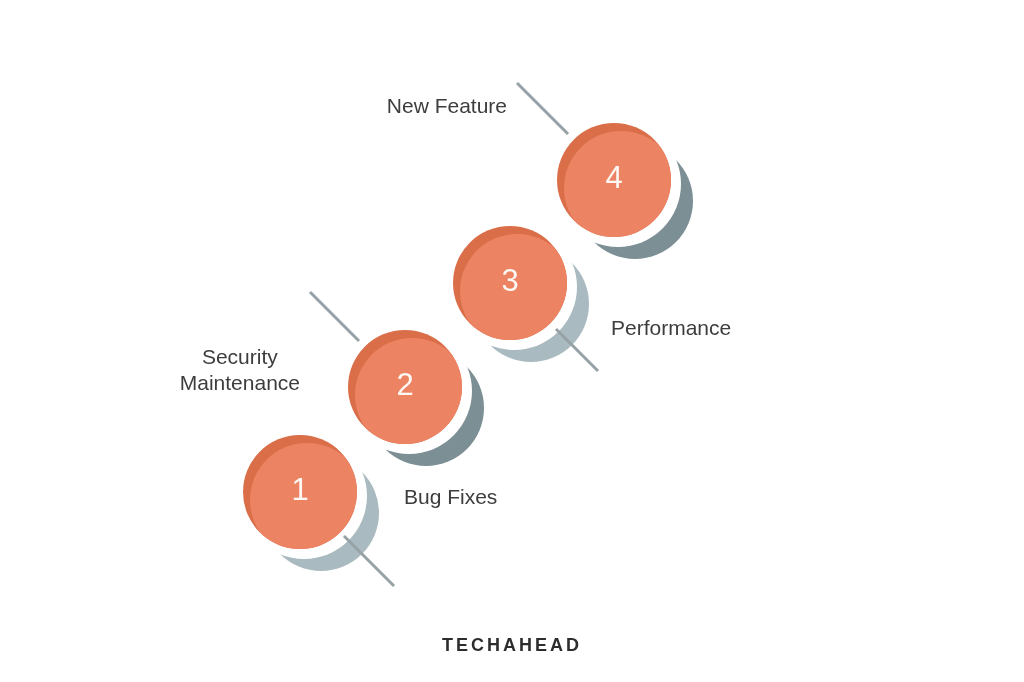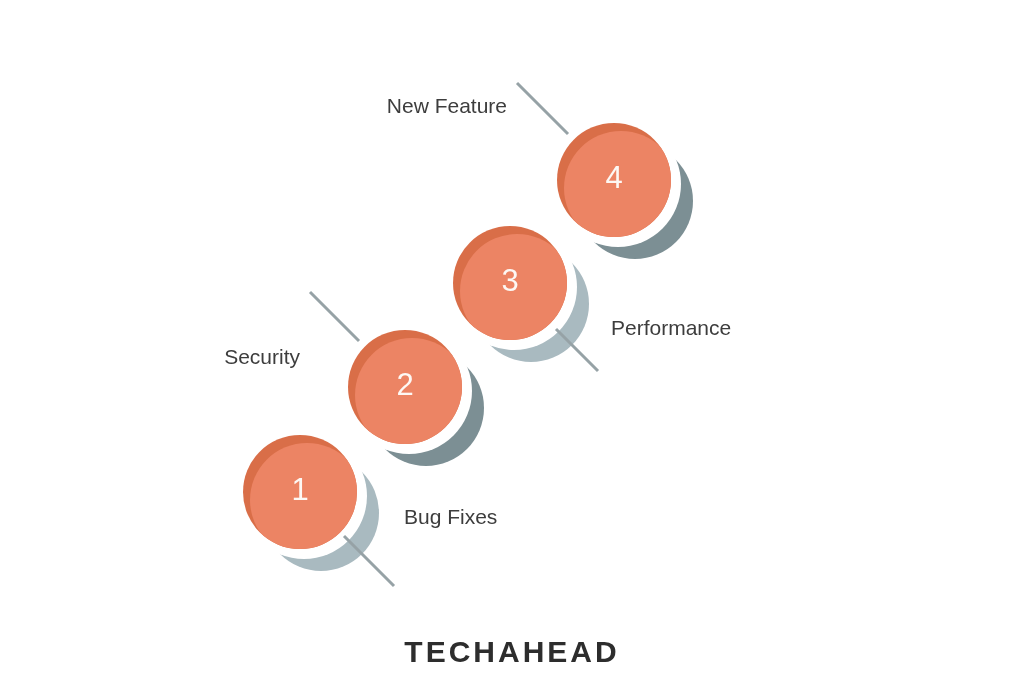"Maintenance" span.lline { html: none -> <span>Maintenance</span> }
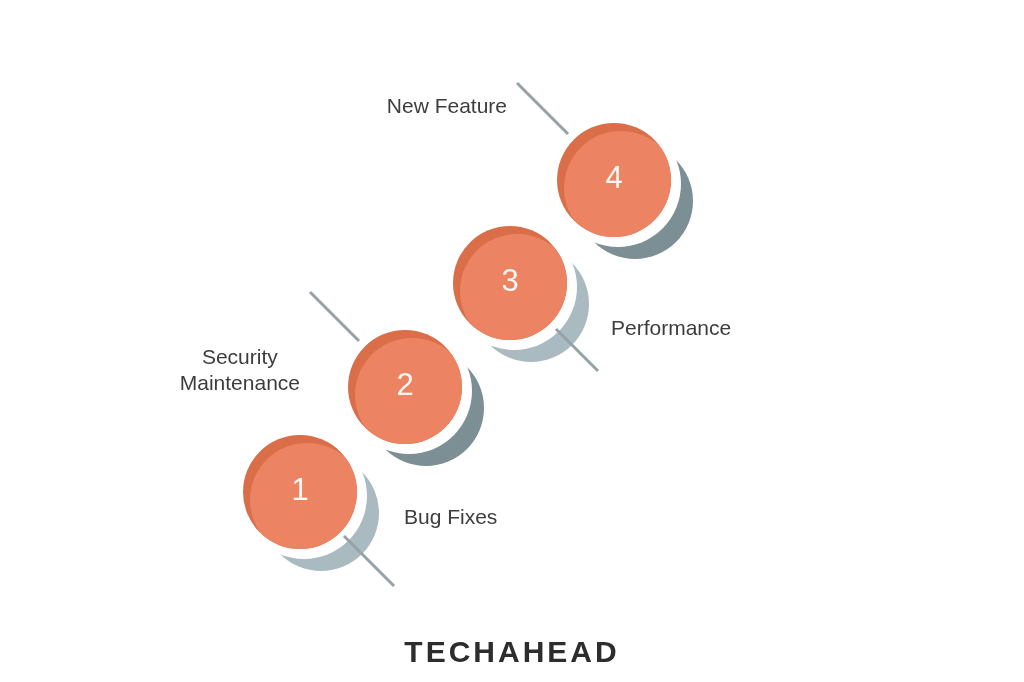"Bug Fixes" .label-1 { top: 504px -> 484px }
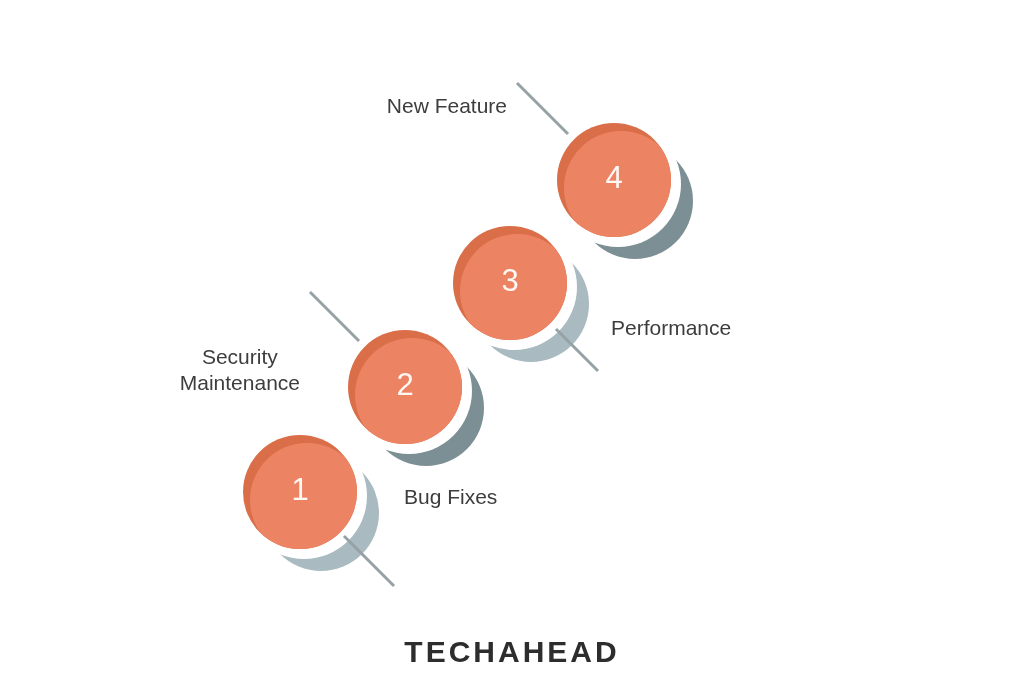"TECHAHEAD" .logo { font-size: 30px -> 18px }
